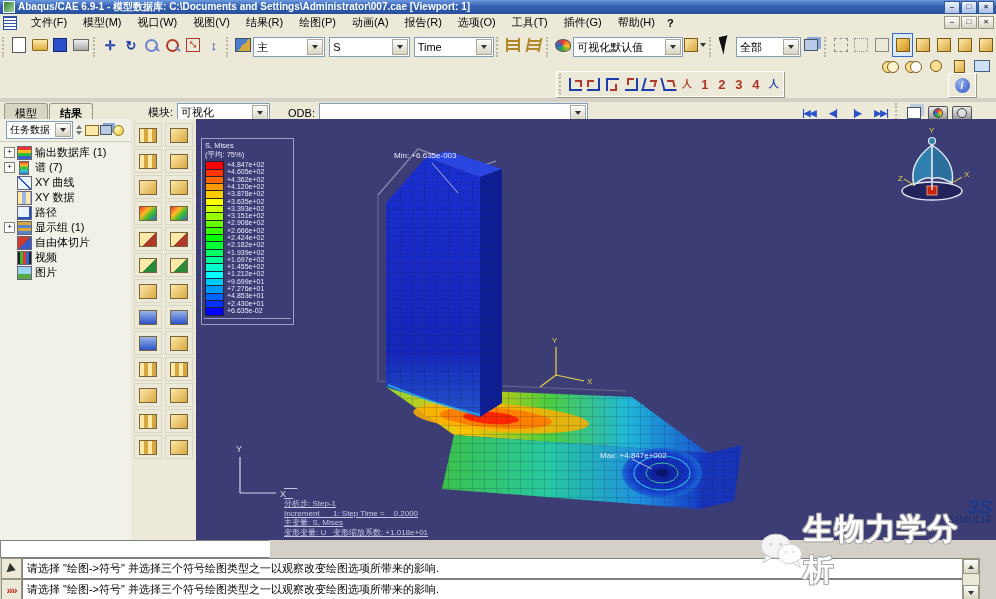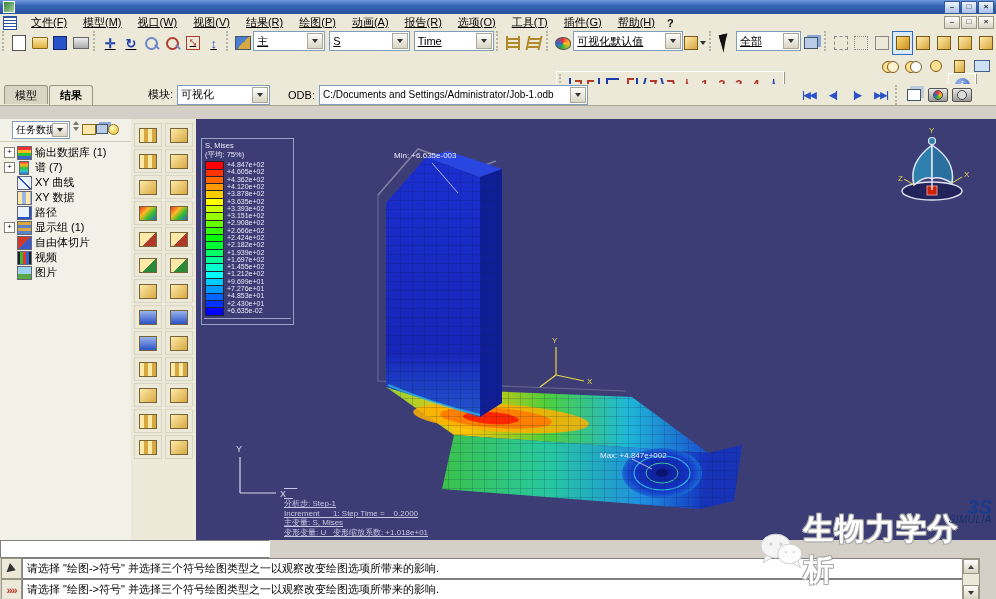"Abaqus/CAE 6.9-1 - 模型数据库: C:\Documents" span { html: none -> <span>Abaqus/CAE 6.9-1 - 模型数据库: C:\Documents and Settings\Administrator\007.cae [Viewport: 1]</span> }
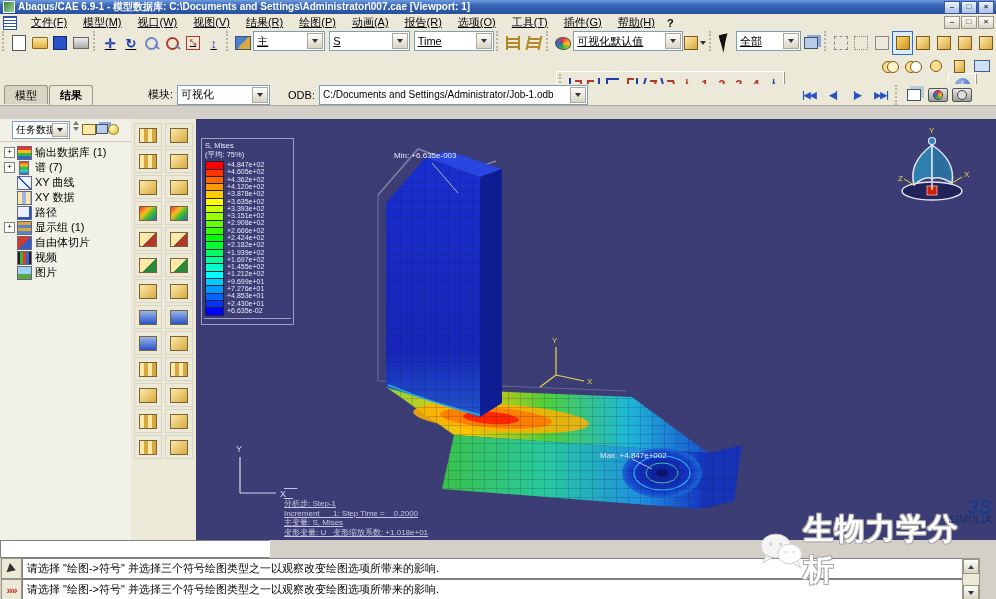"文件(F)" .row { align-items: flex-start -> flex-end; text-decoration: underline -> none }
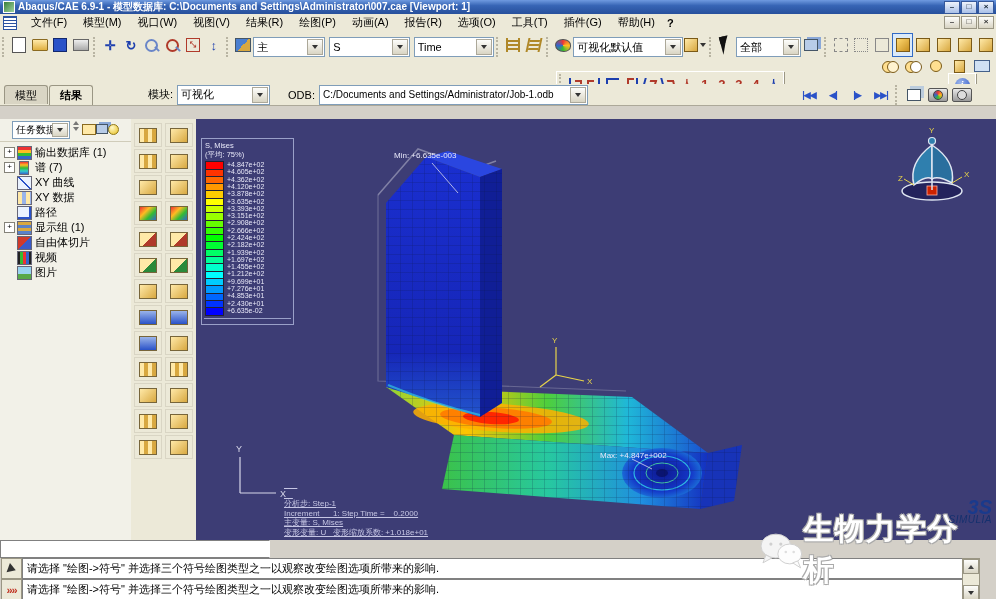"模型" #contextbar { top: 84px -> 102px }
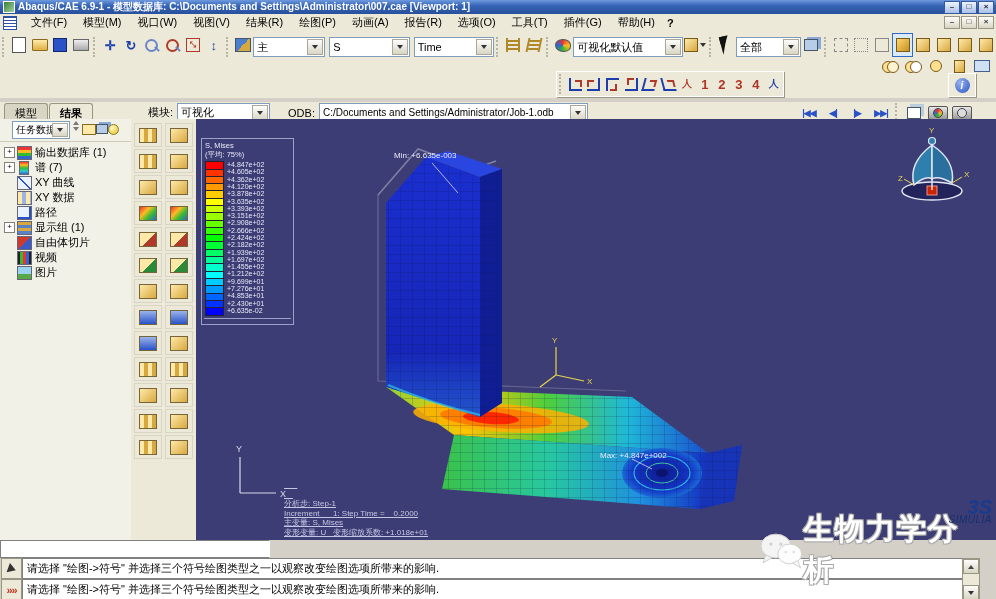"C:/Documents and" span { html: <span>C:/Documents and Settings/Administrator/Job-1.odb</span> -> none }
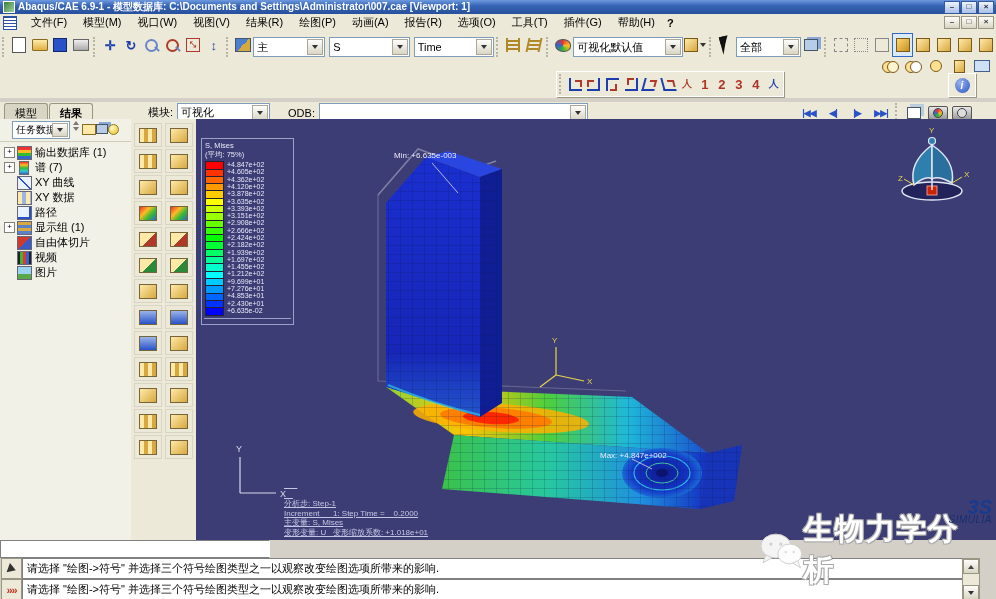"任务数据" #treetools { align-items: none -> center; padding: 2px 12px -> 2px 6px }
